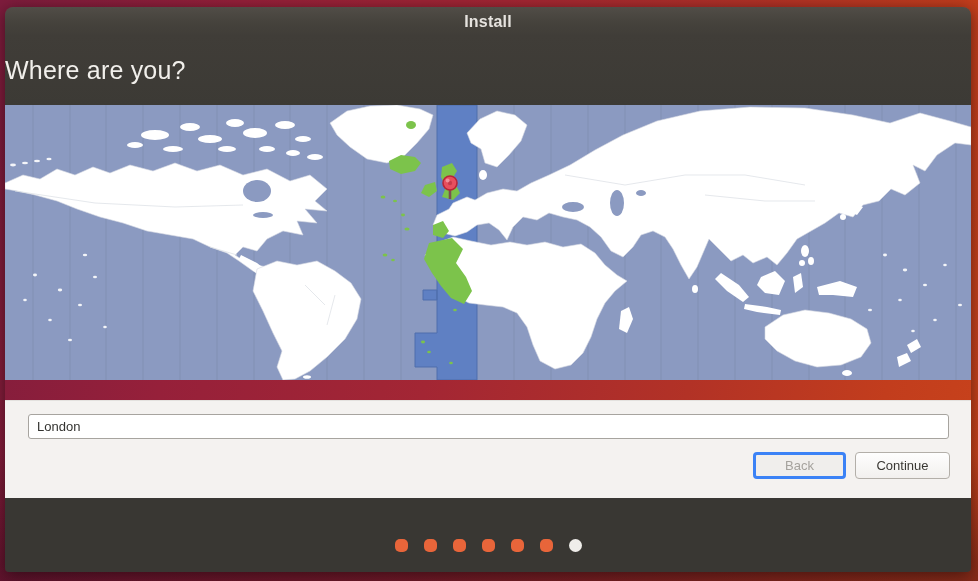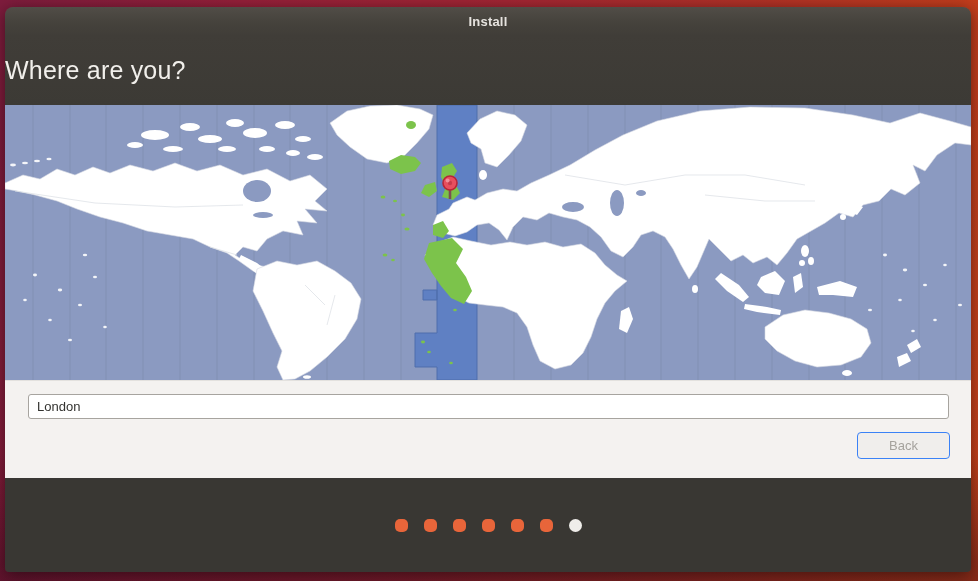"Install" .titlebar-text { font-size: 13px -> 16px }
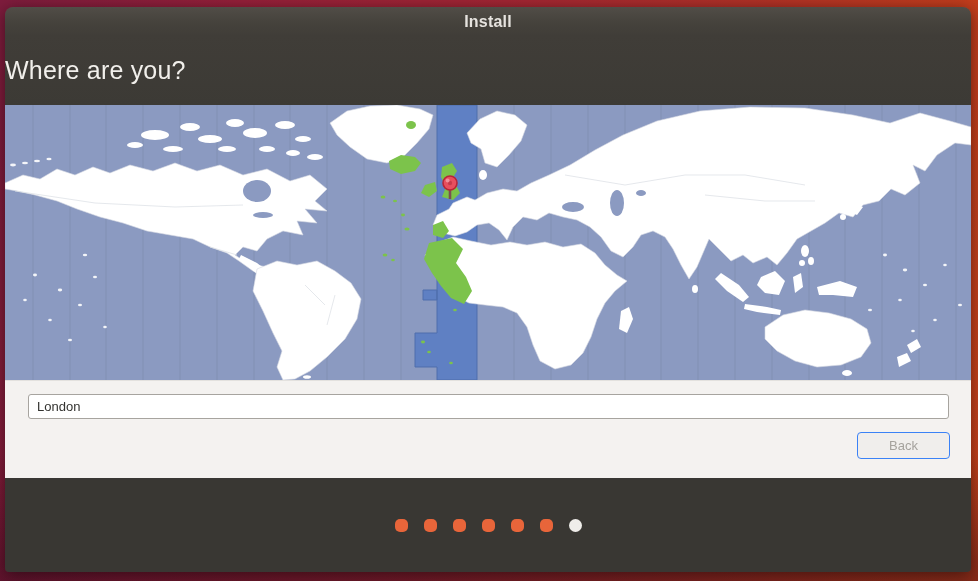"London" .form-area { margin-top: none -> 20px }
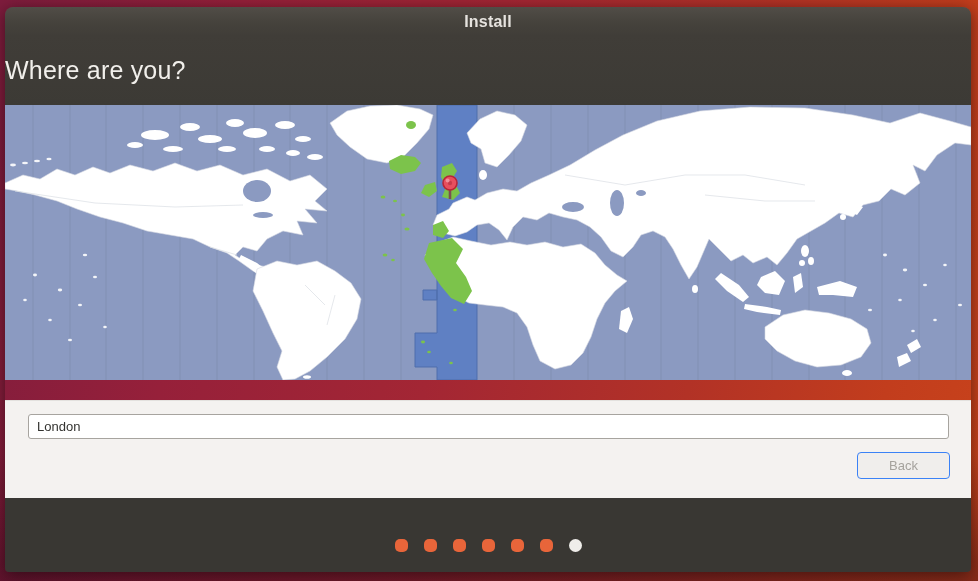"Back" .btn-back { border: 1px solid #3b82f6 -> 3px solid #3b82f6 }
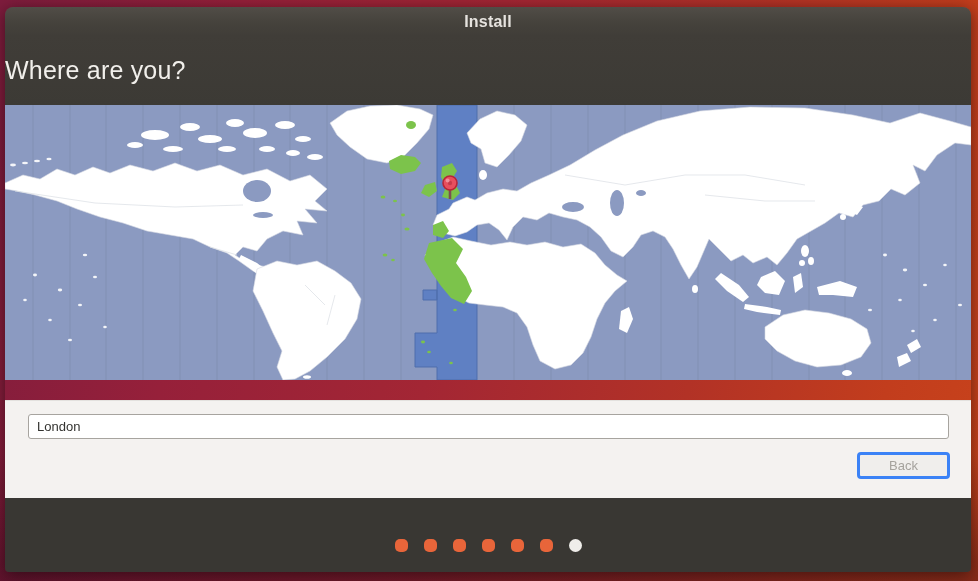"Continue" button.btn { html: none -> <button>Continue</button> }
